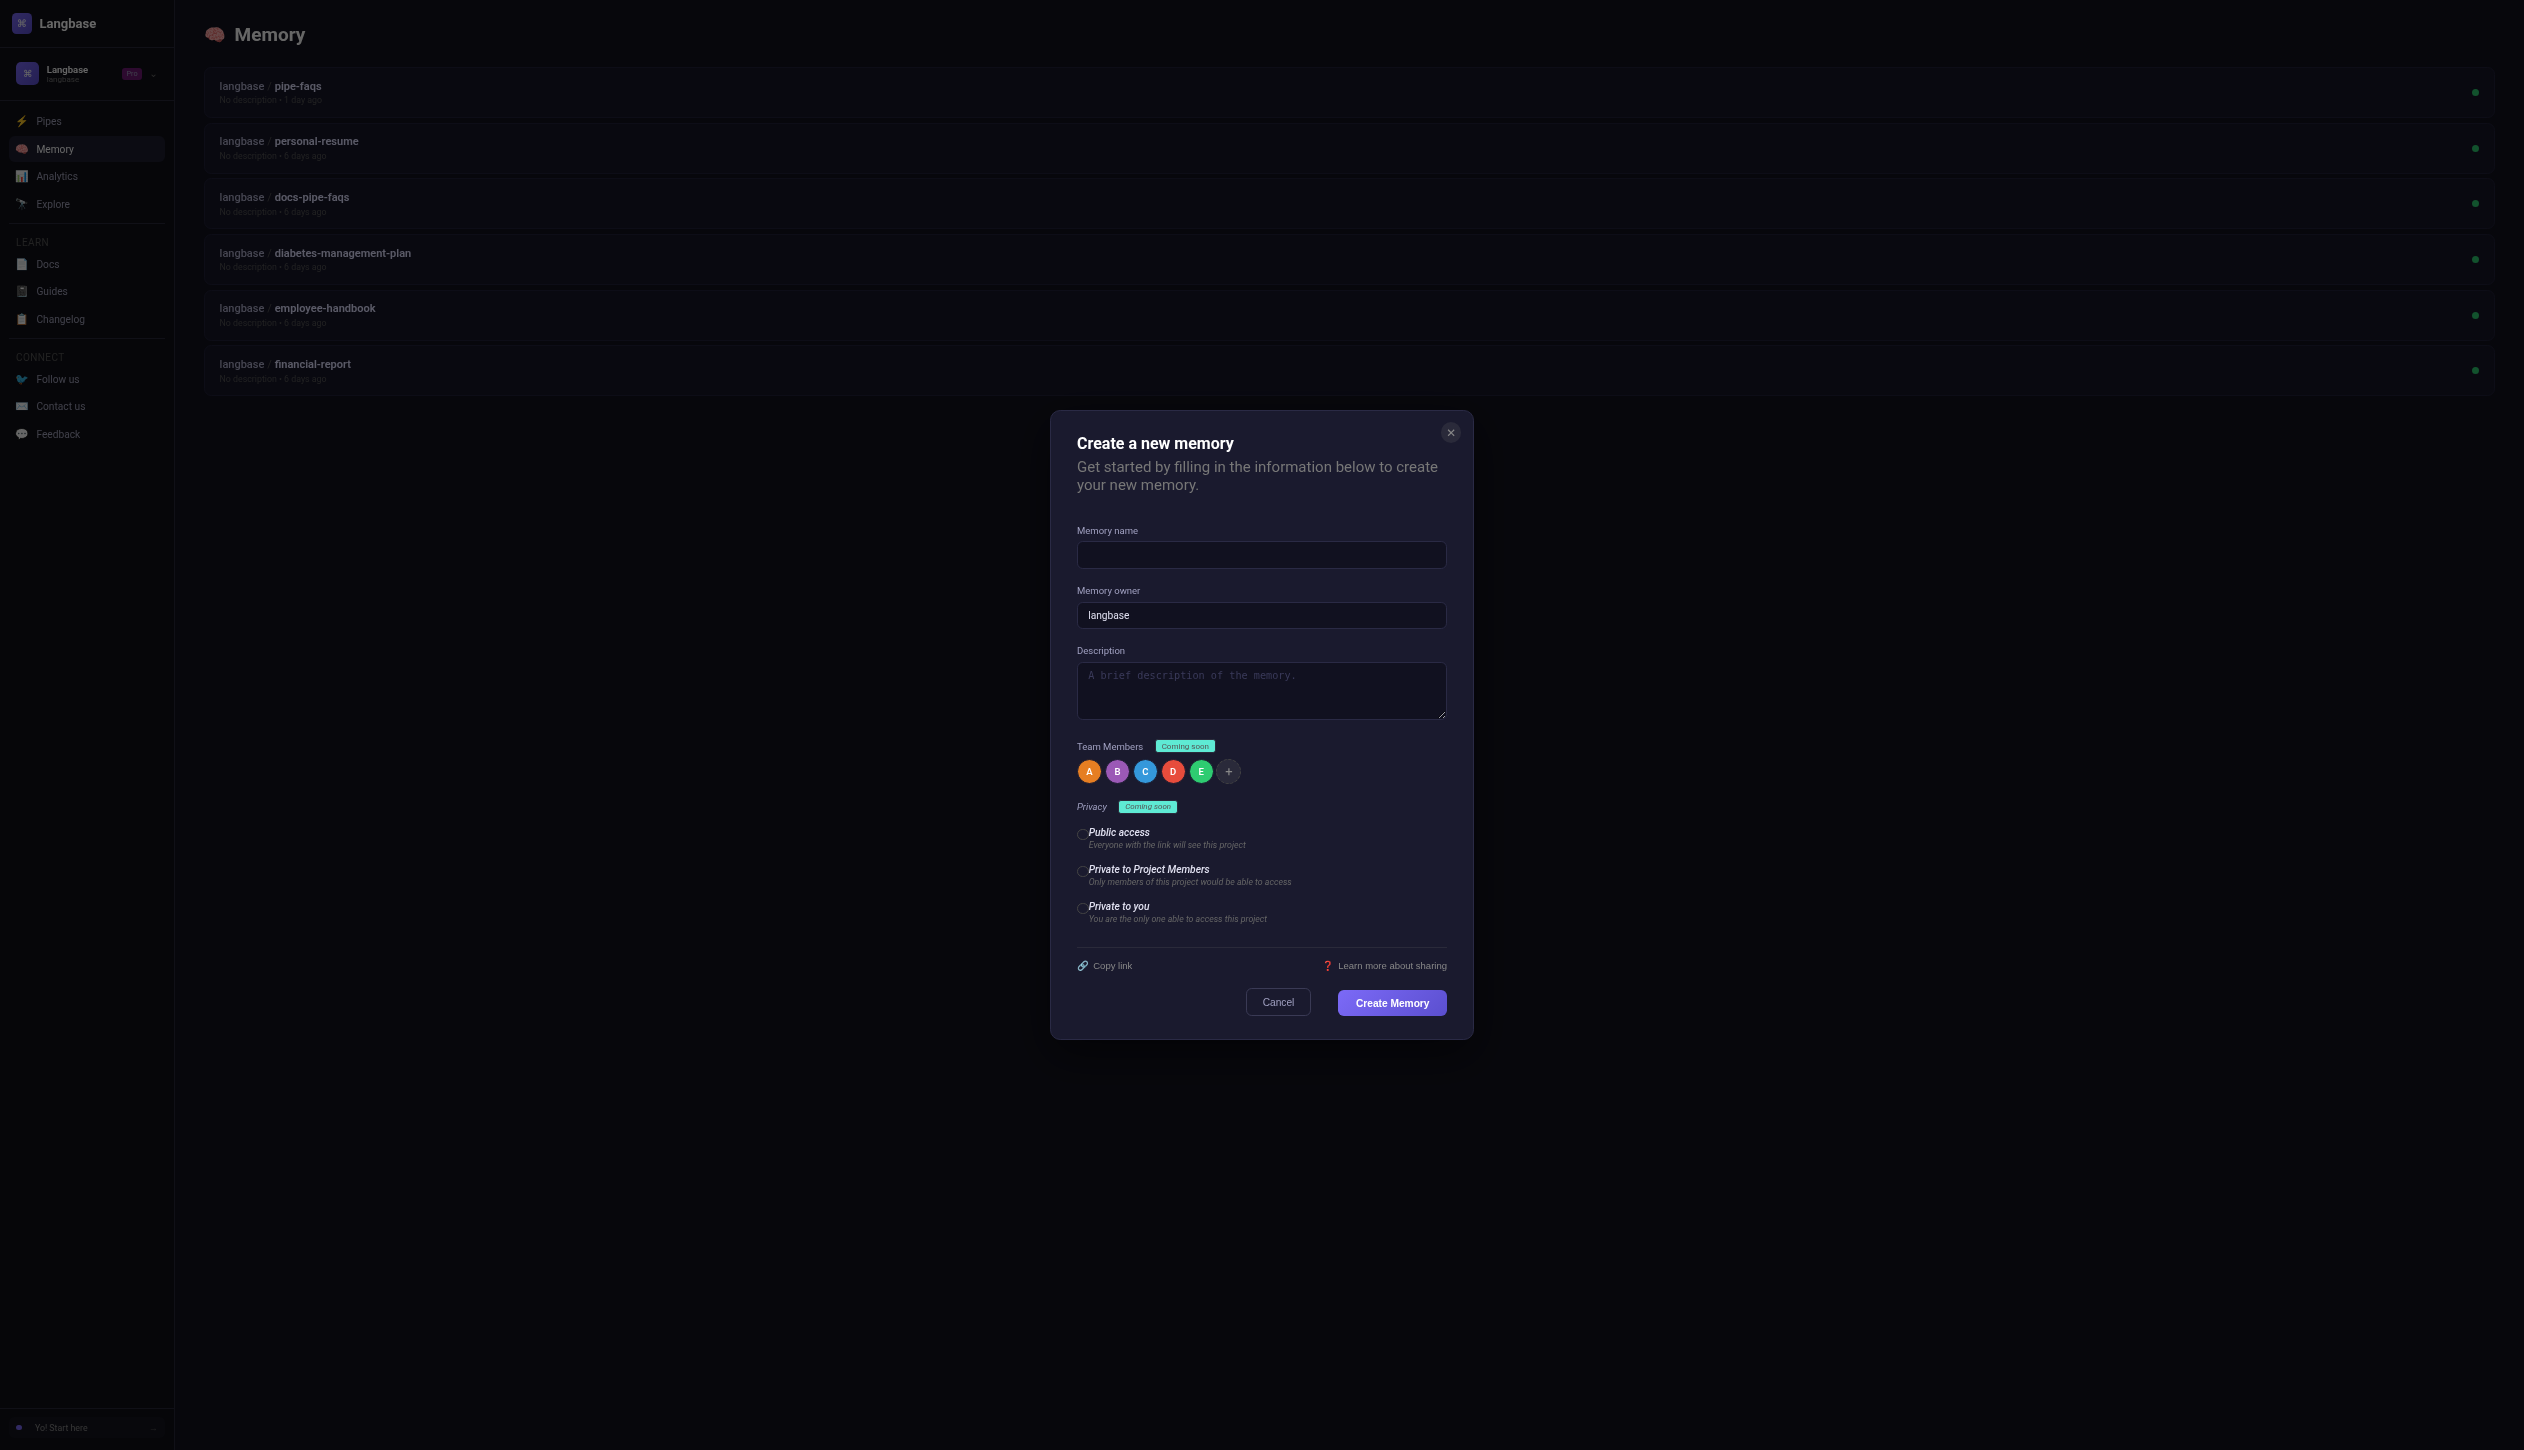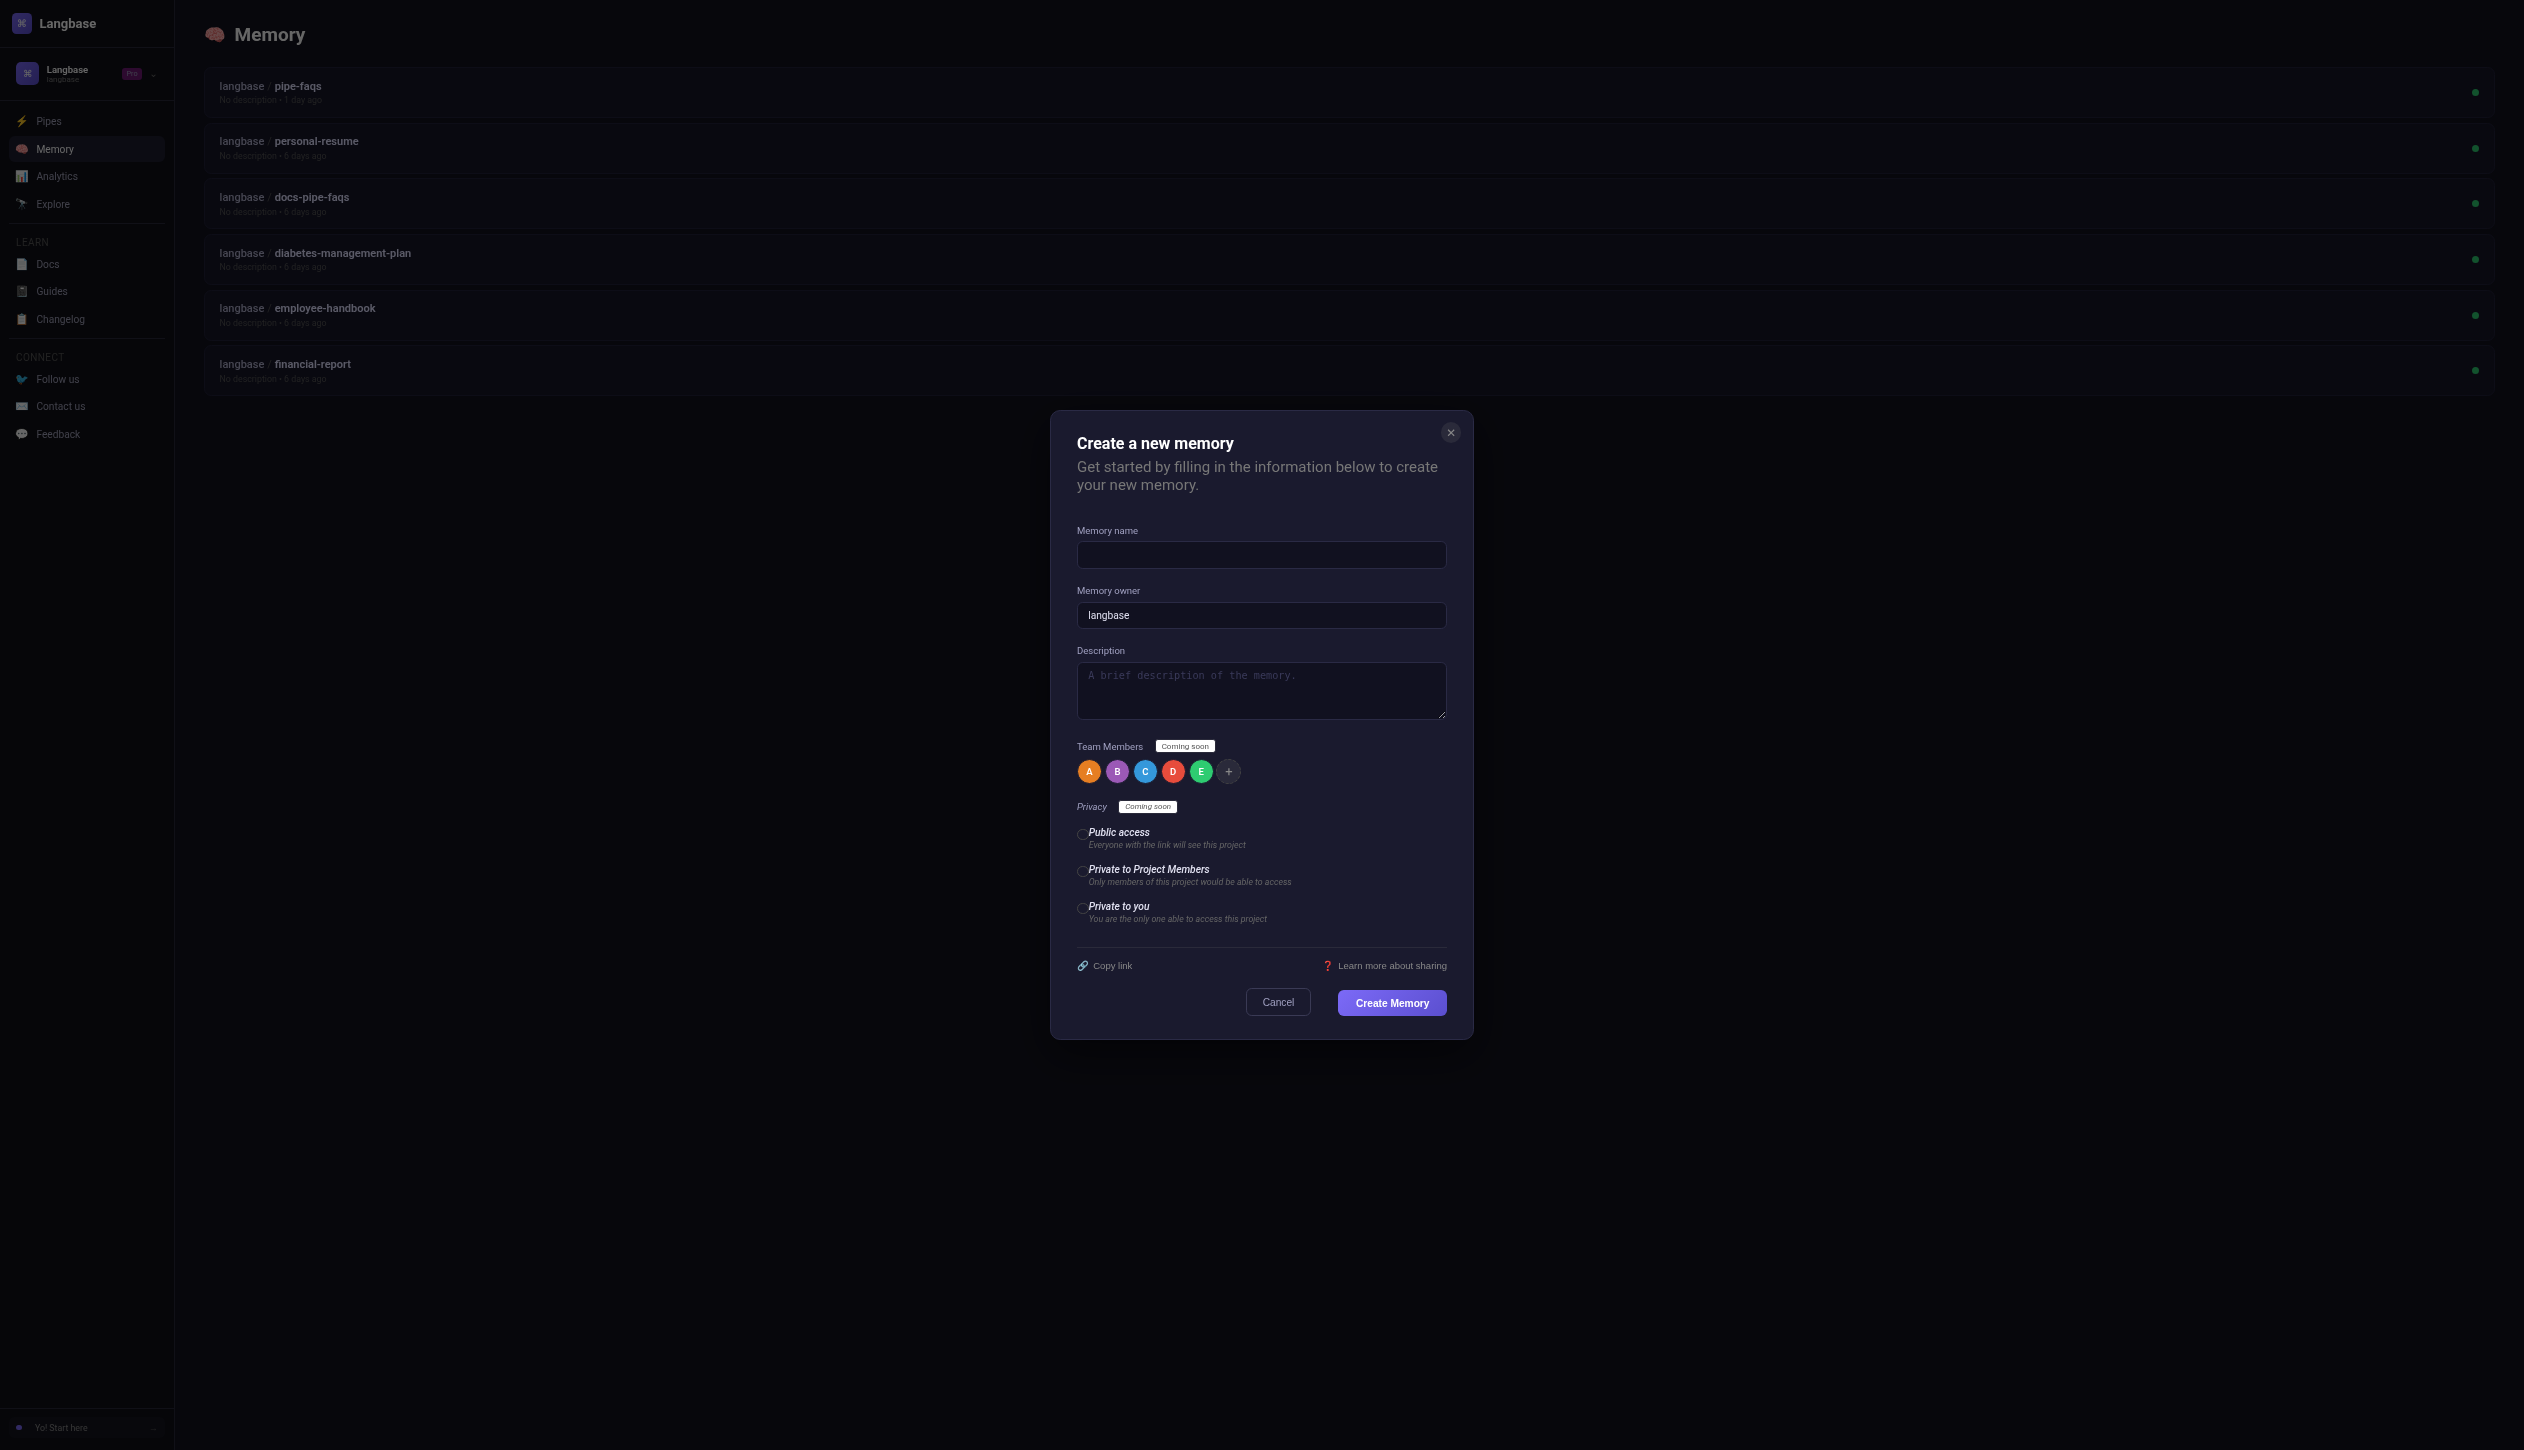"Coming soon" .coming-soon-badge { background: #ffffff -> #5eead4 }
